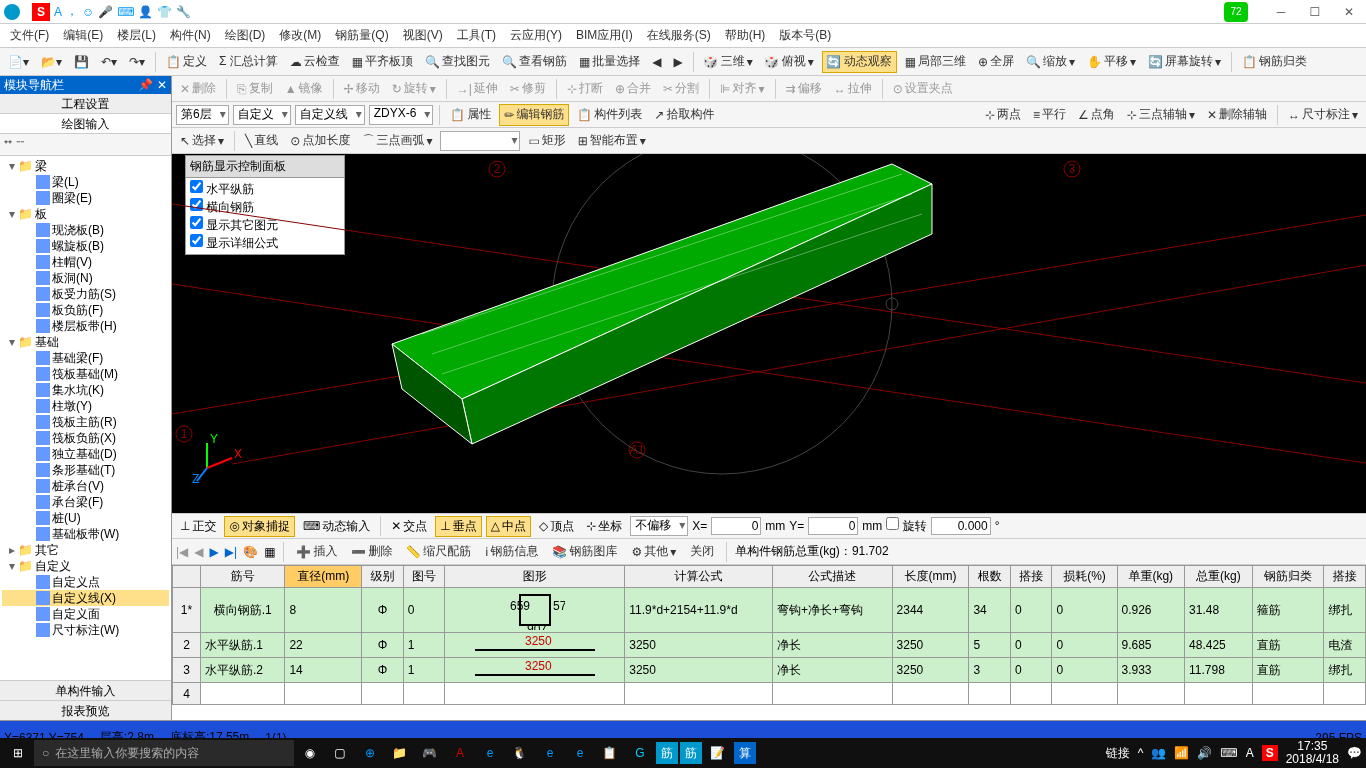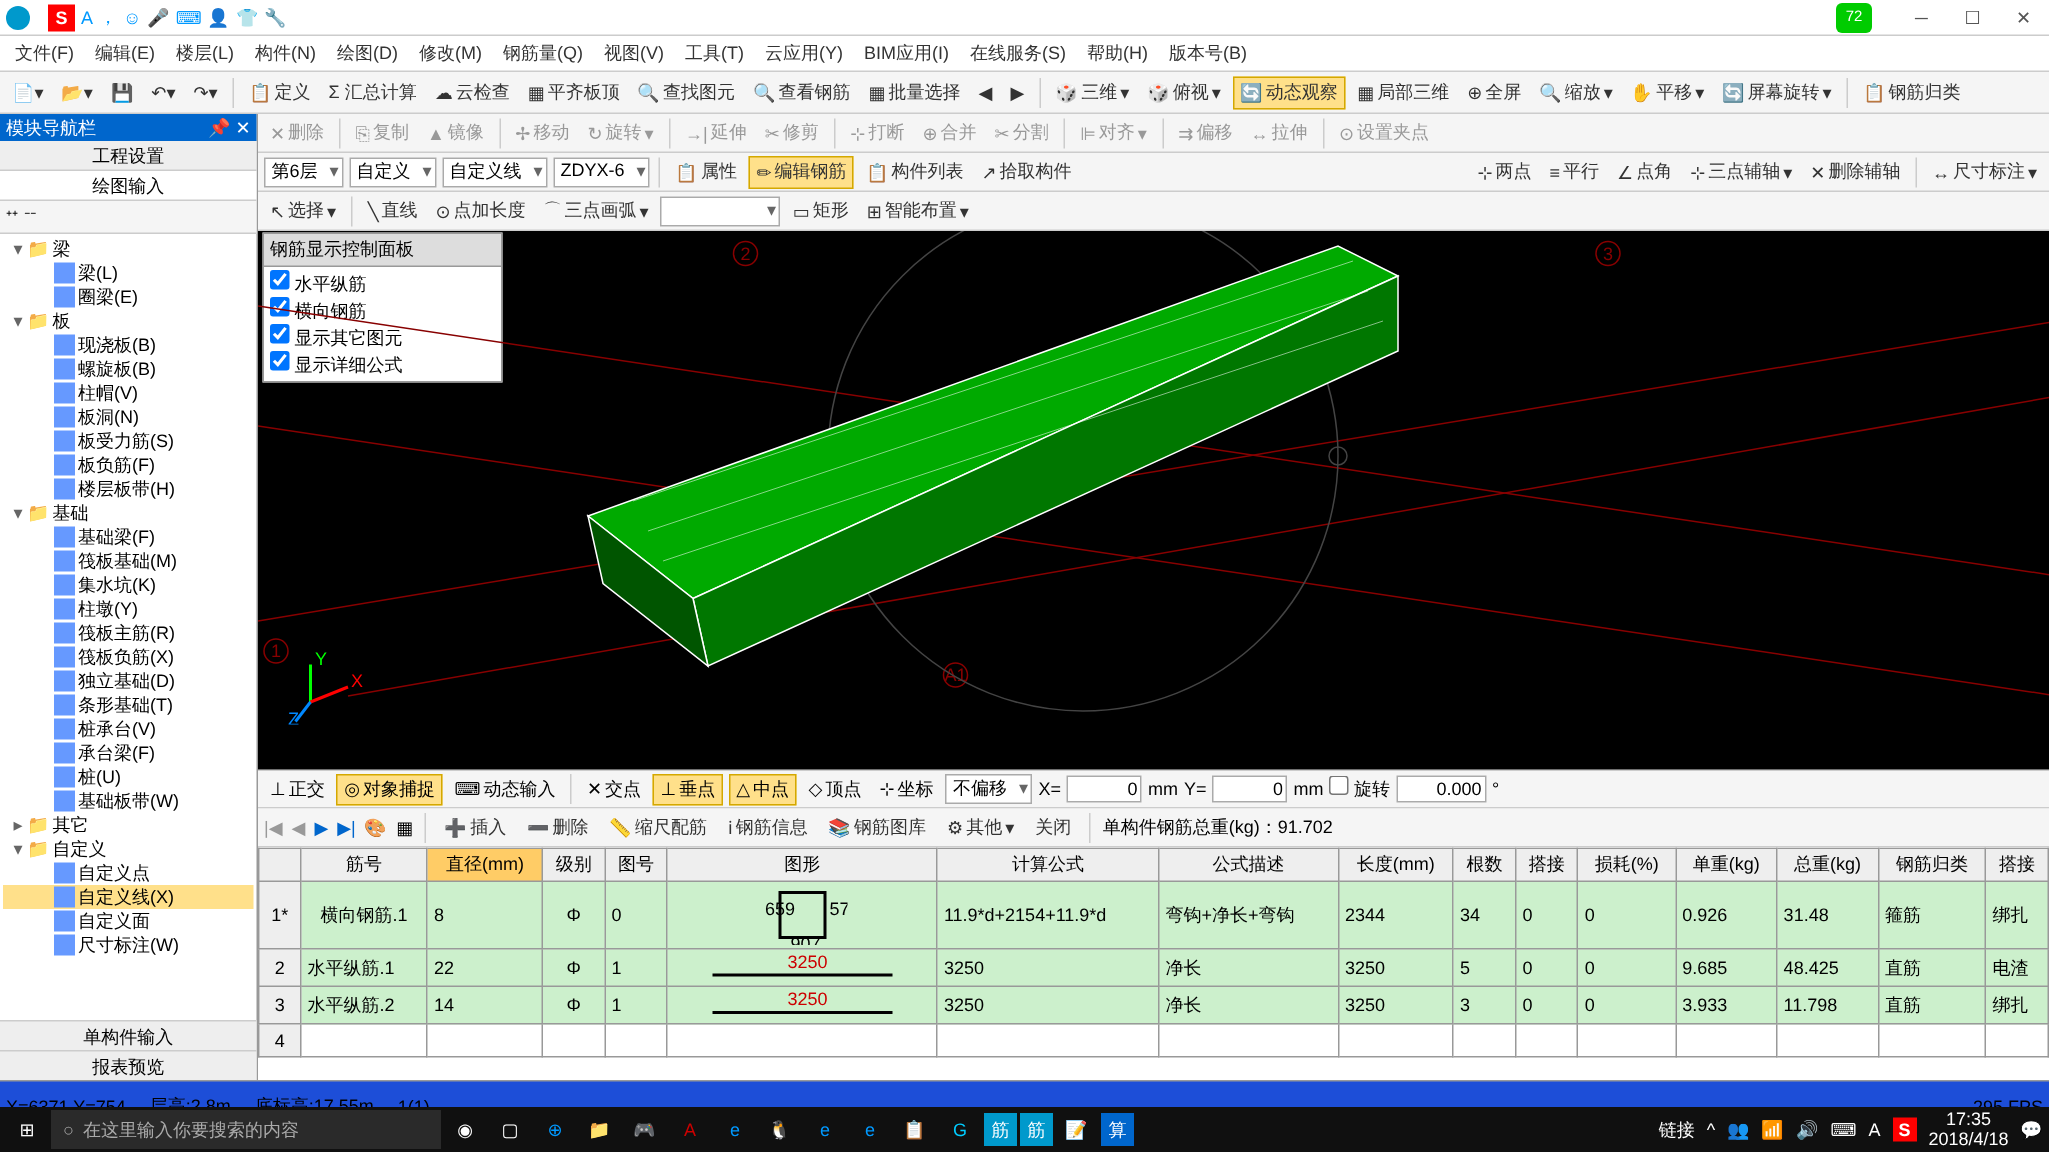"钢筋显示控制面板" .rebar-panel { left: 3px -> 13px }
